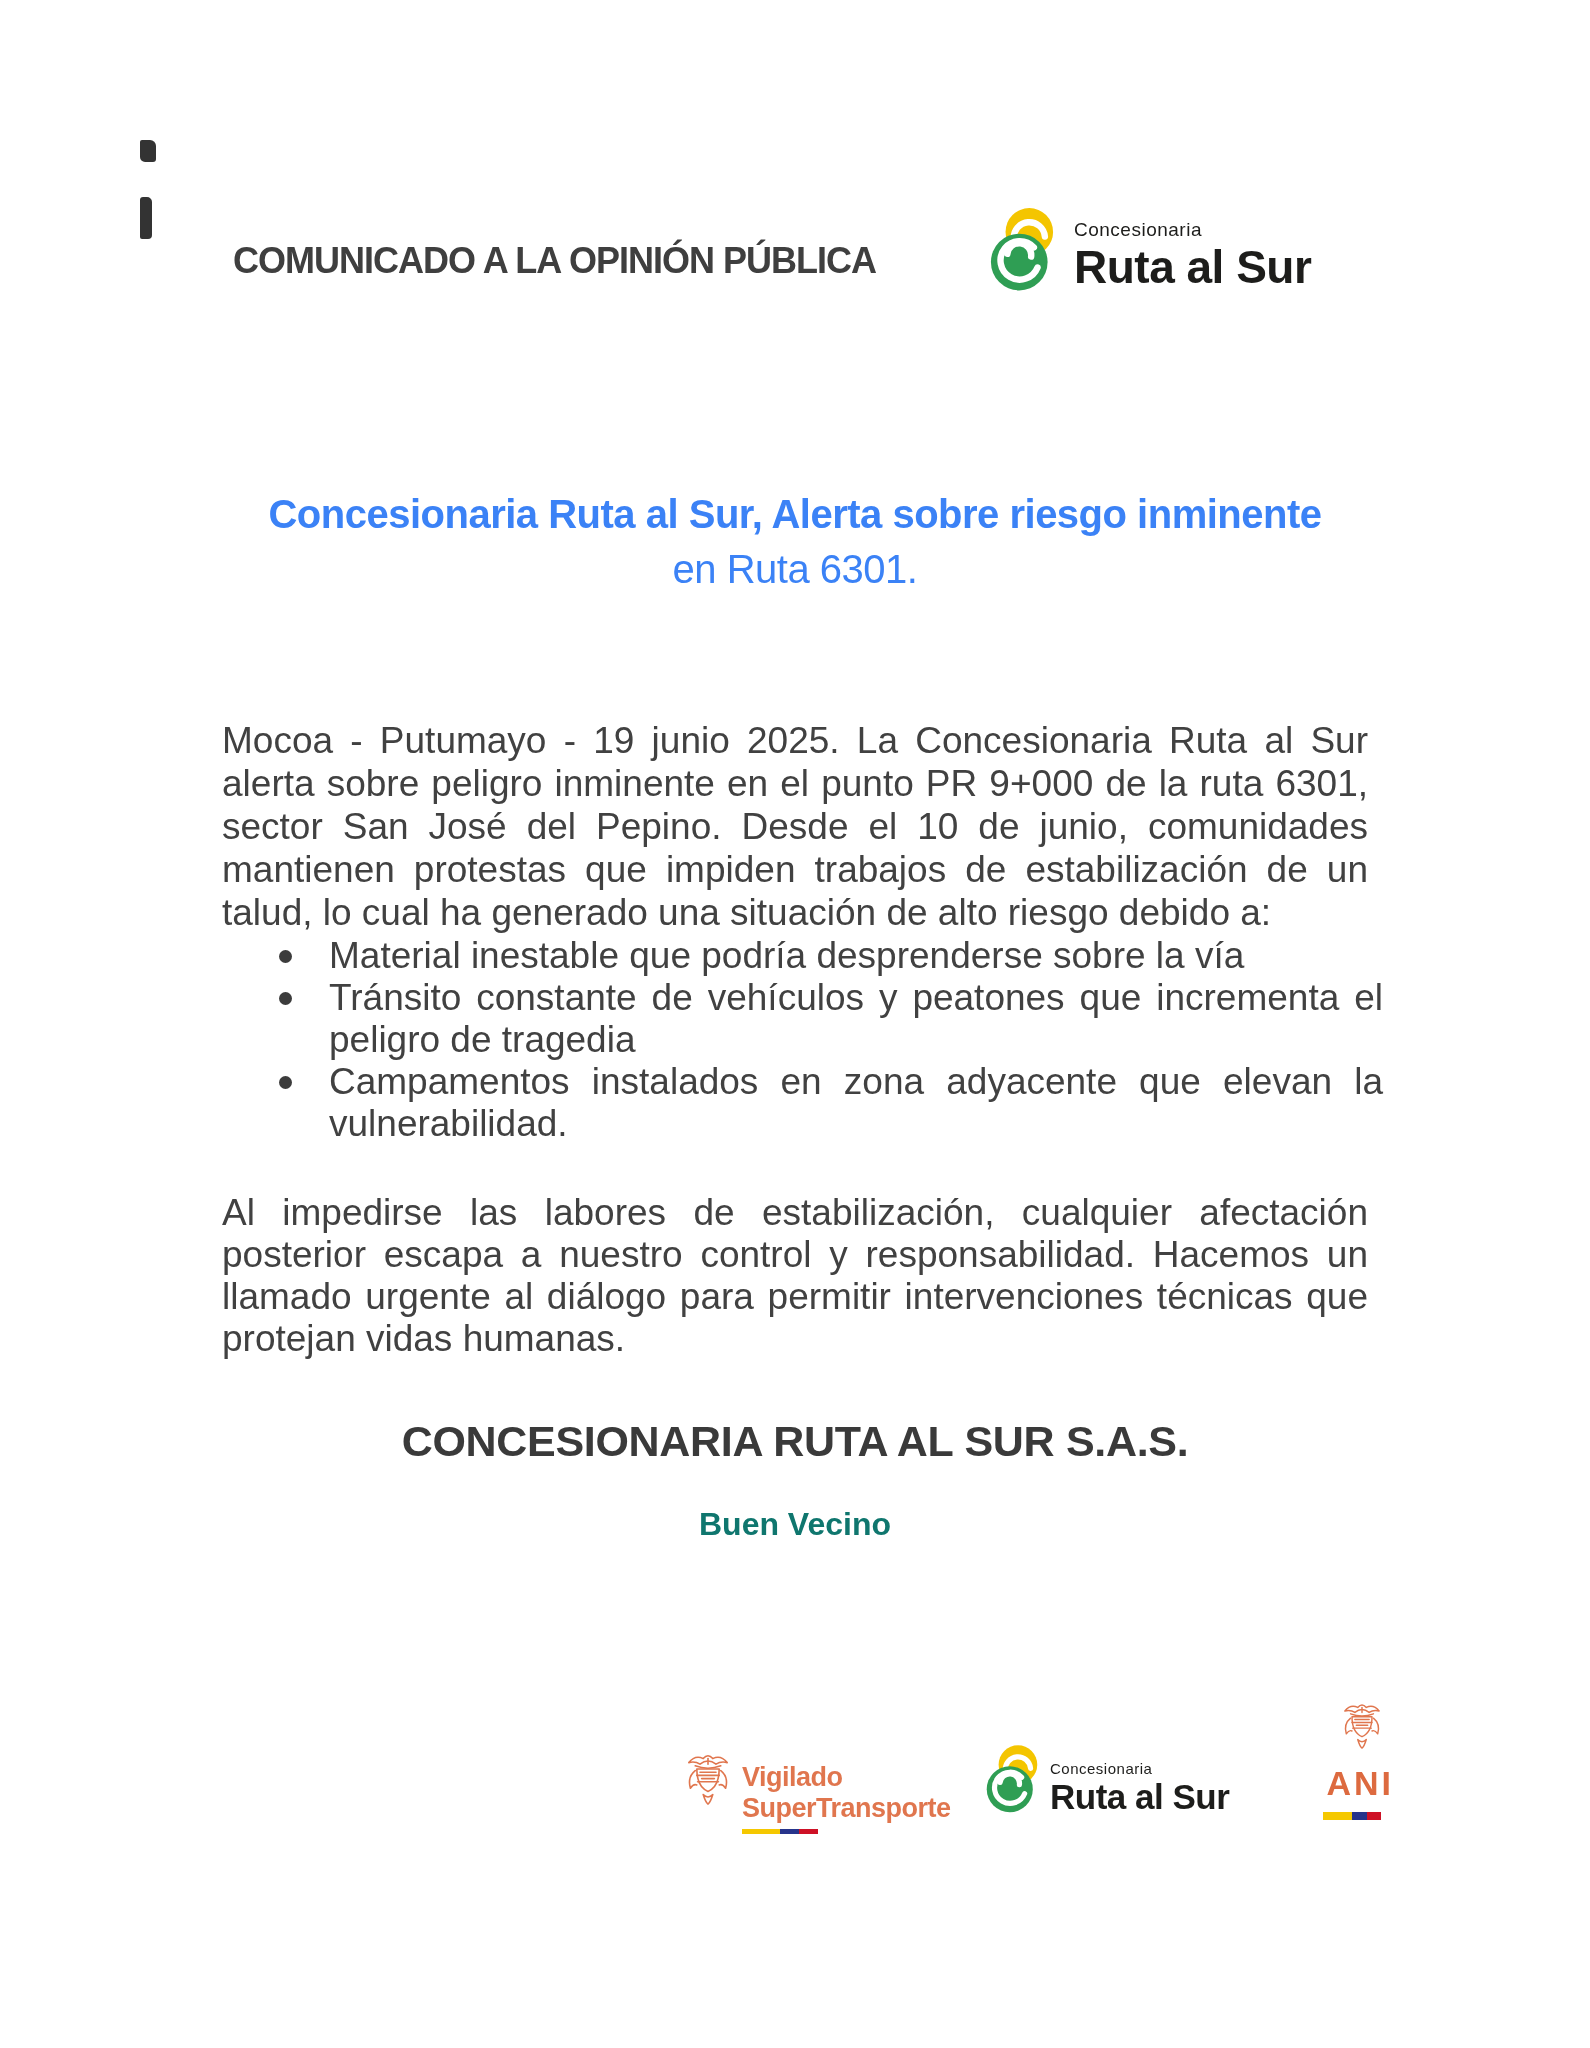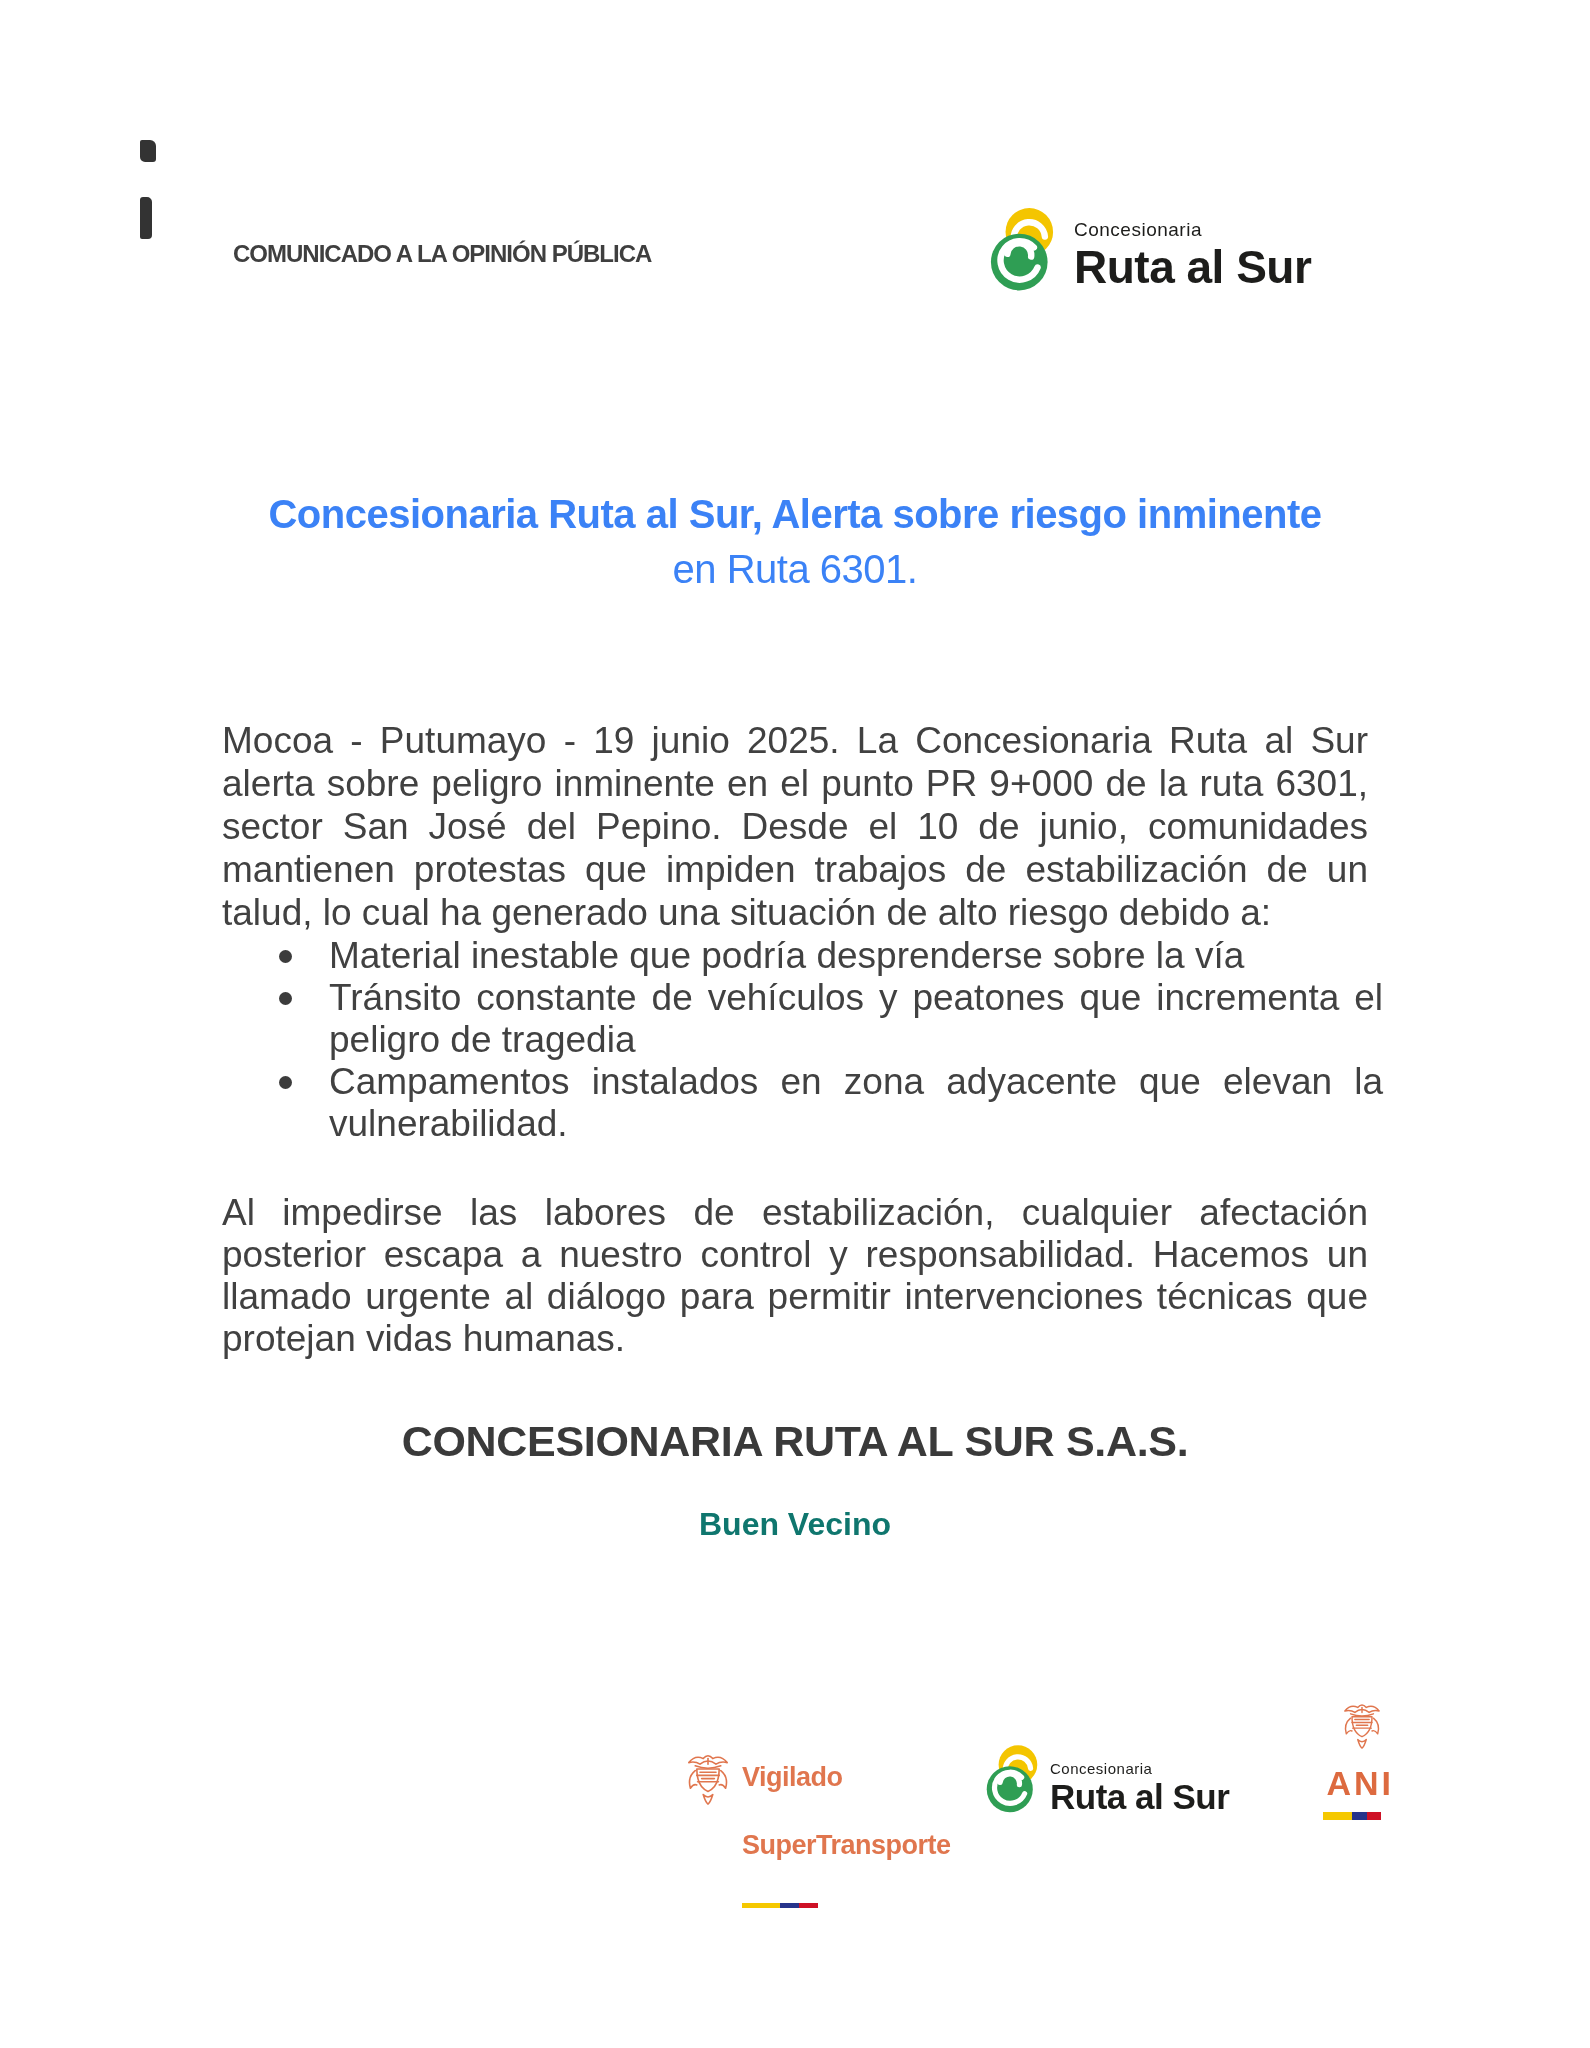"COMUNICADO A LA OPINIÓN PÚBLICA" .header-title { font-size: 24px -> 36px }
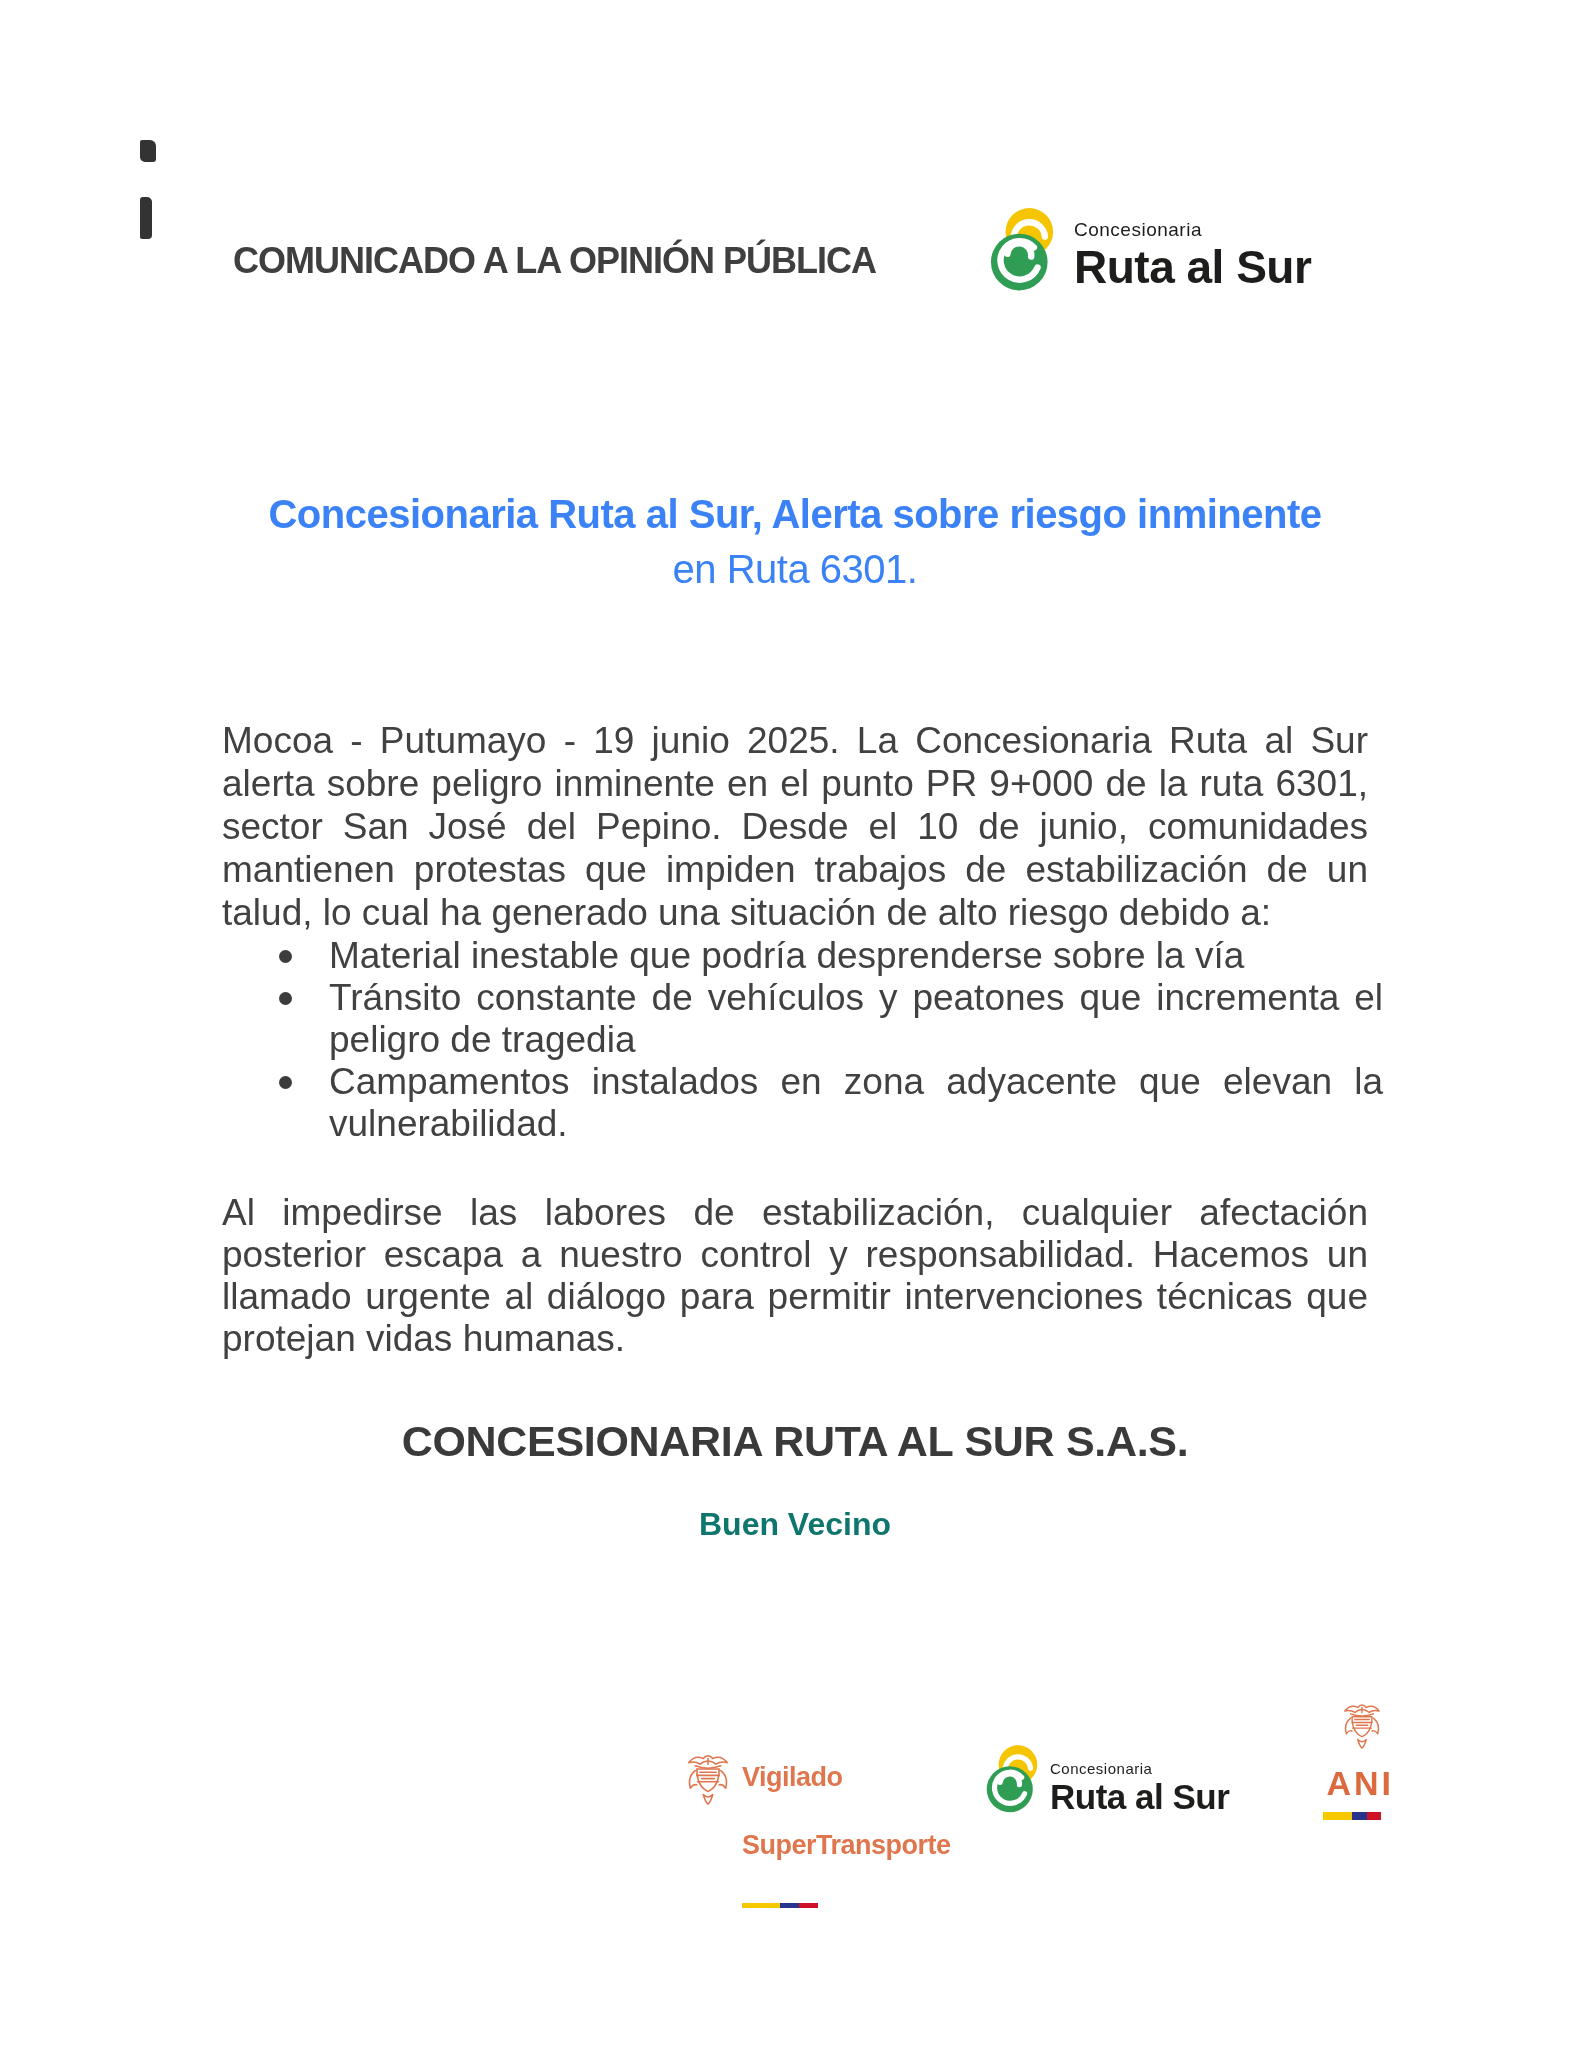"Vigilado" .ft-super-txt { gap: 37px -> none }
